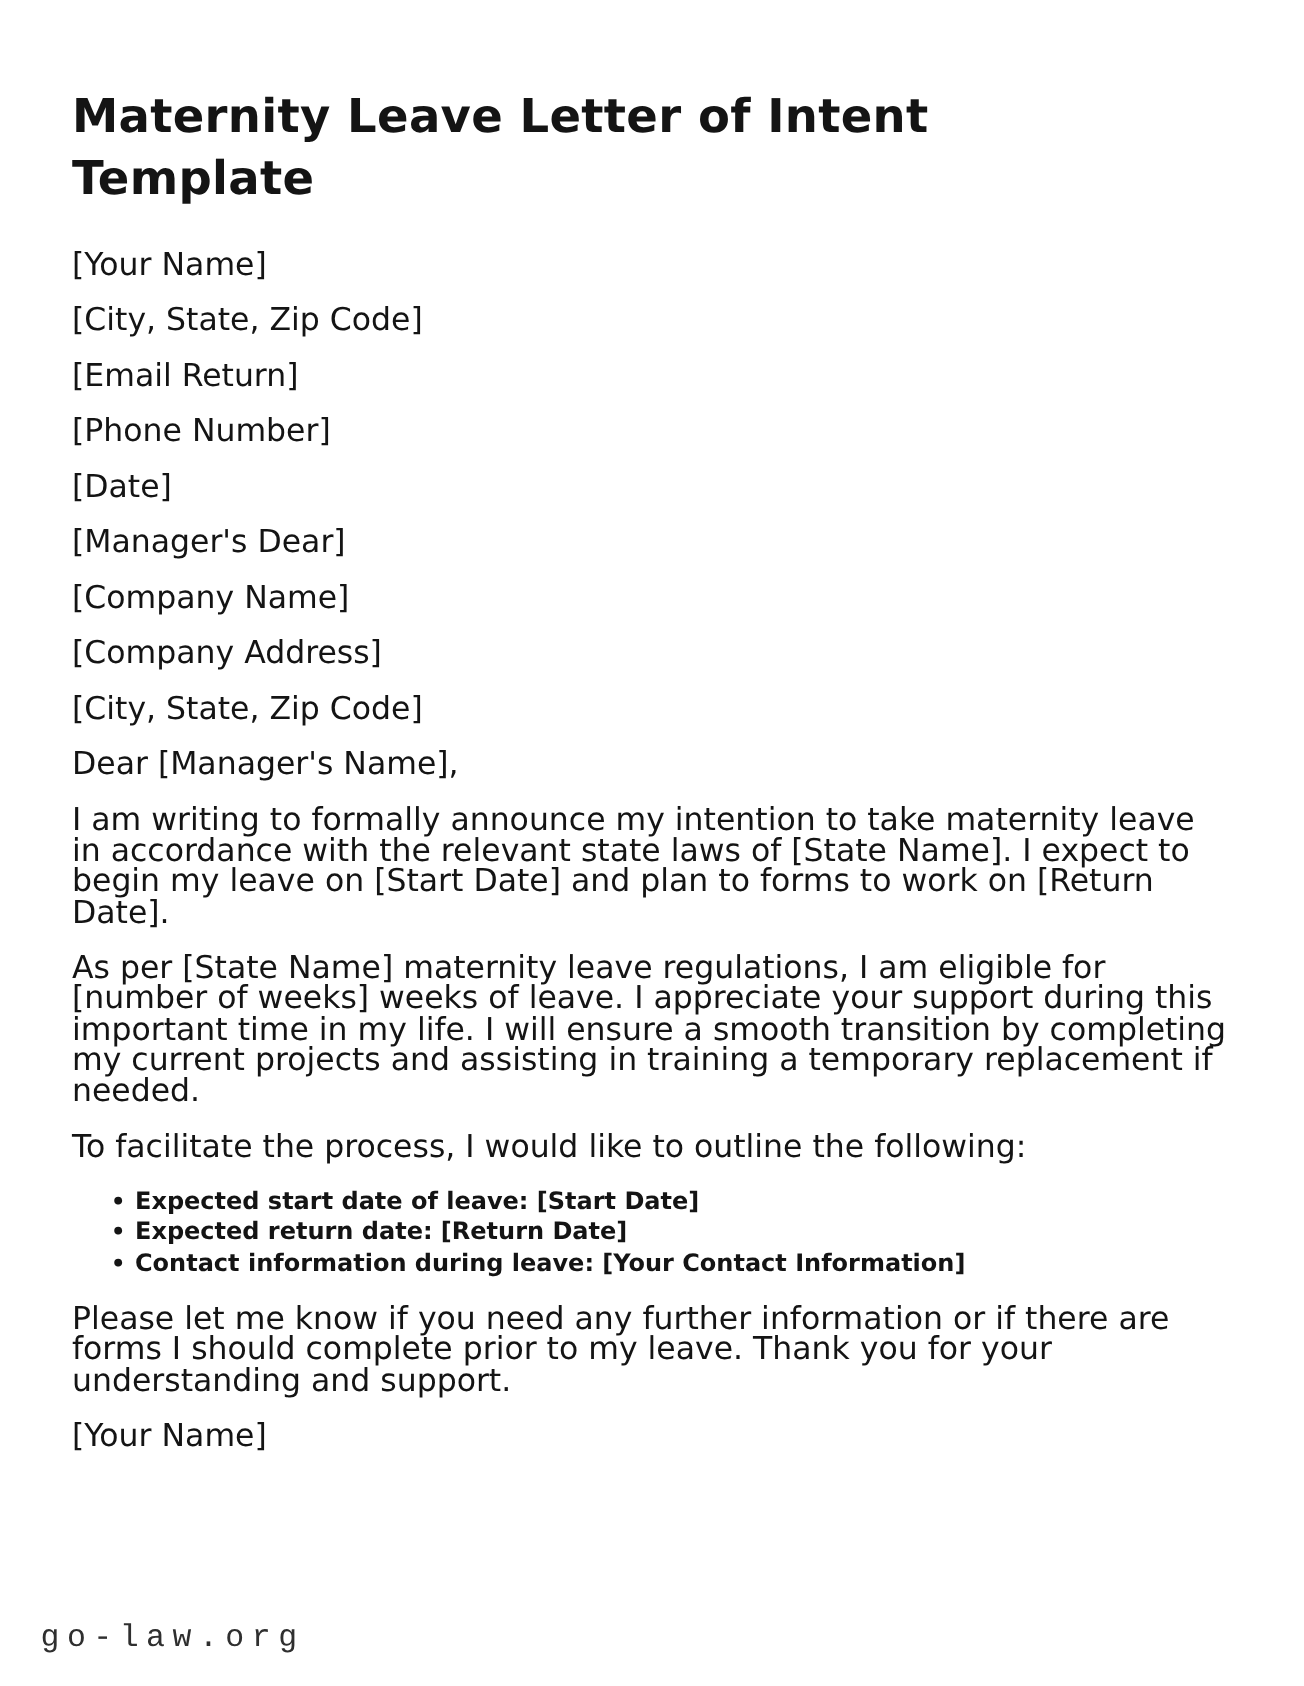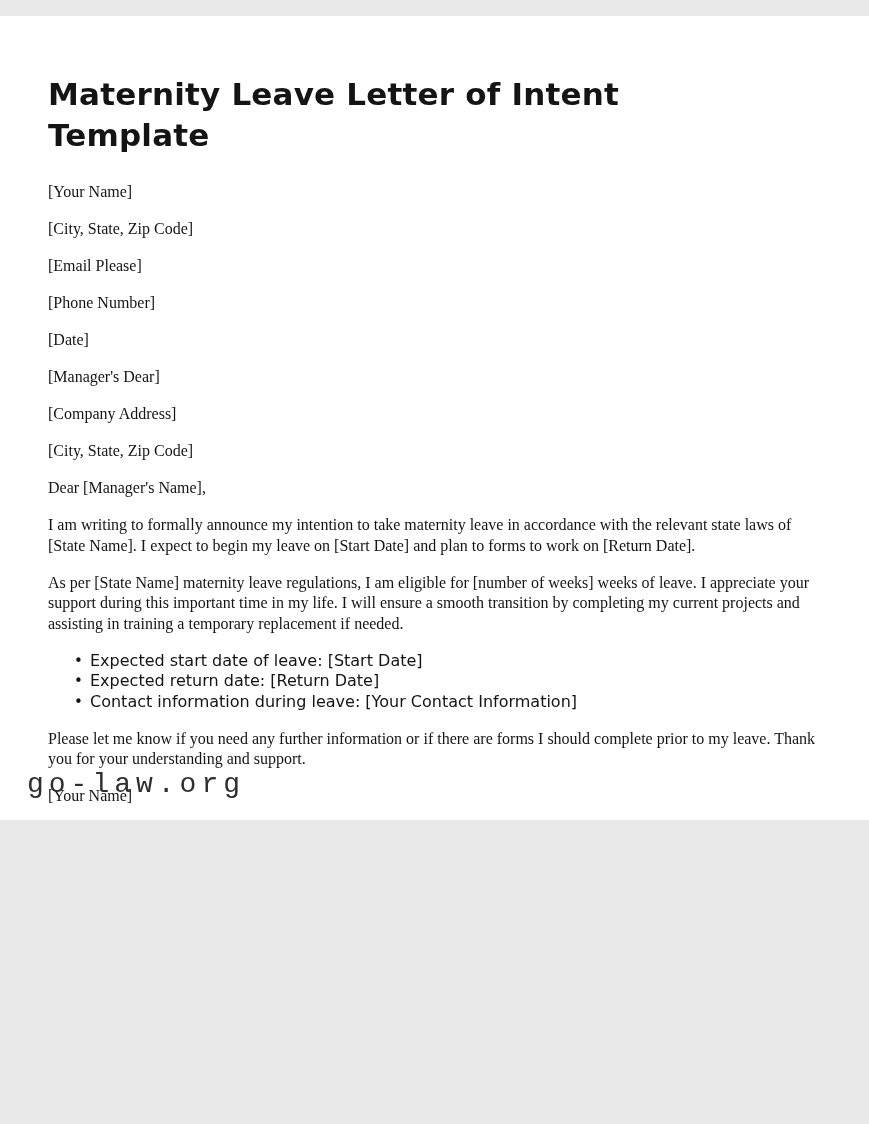"Maternity Leave Letter of Intent" .page { height: 804px -> 1124px; margin: 16px auto -> 0 auto }
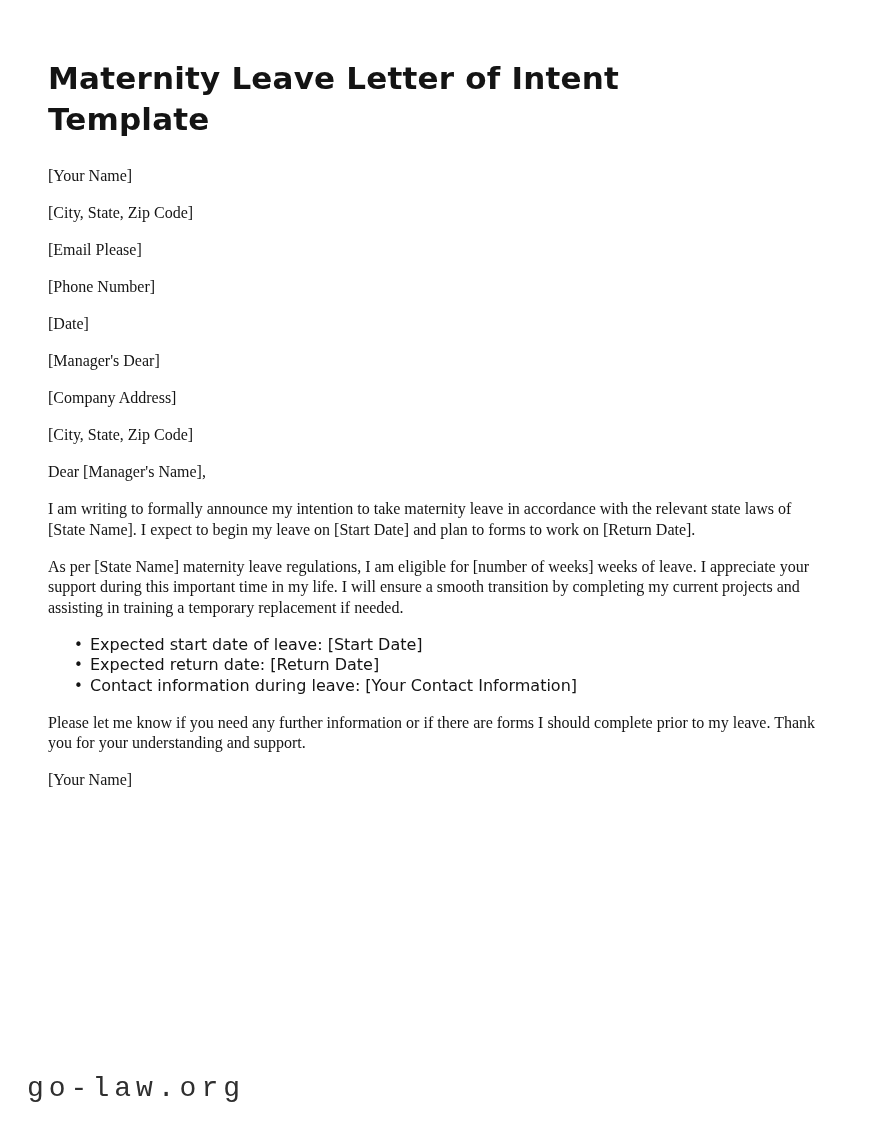"[Your Name]" .line, .para { font-family: Liberation Serif, serif -> none; font-size: 16px -> 21px }
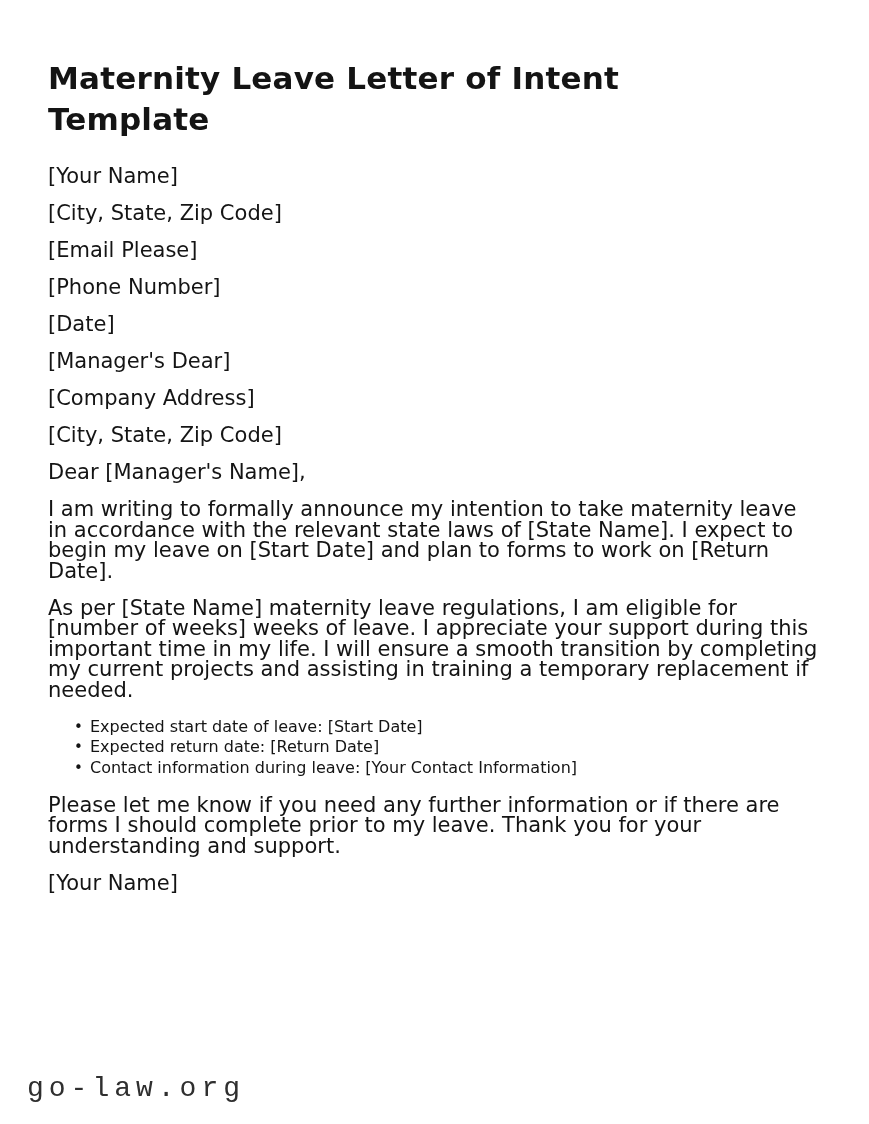"[Email Please]" p.line { text: Please -> Return }
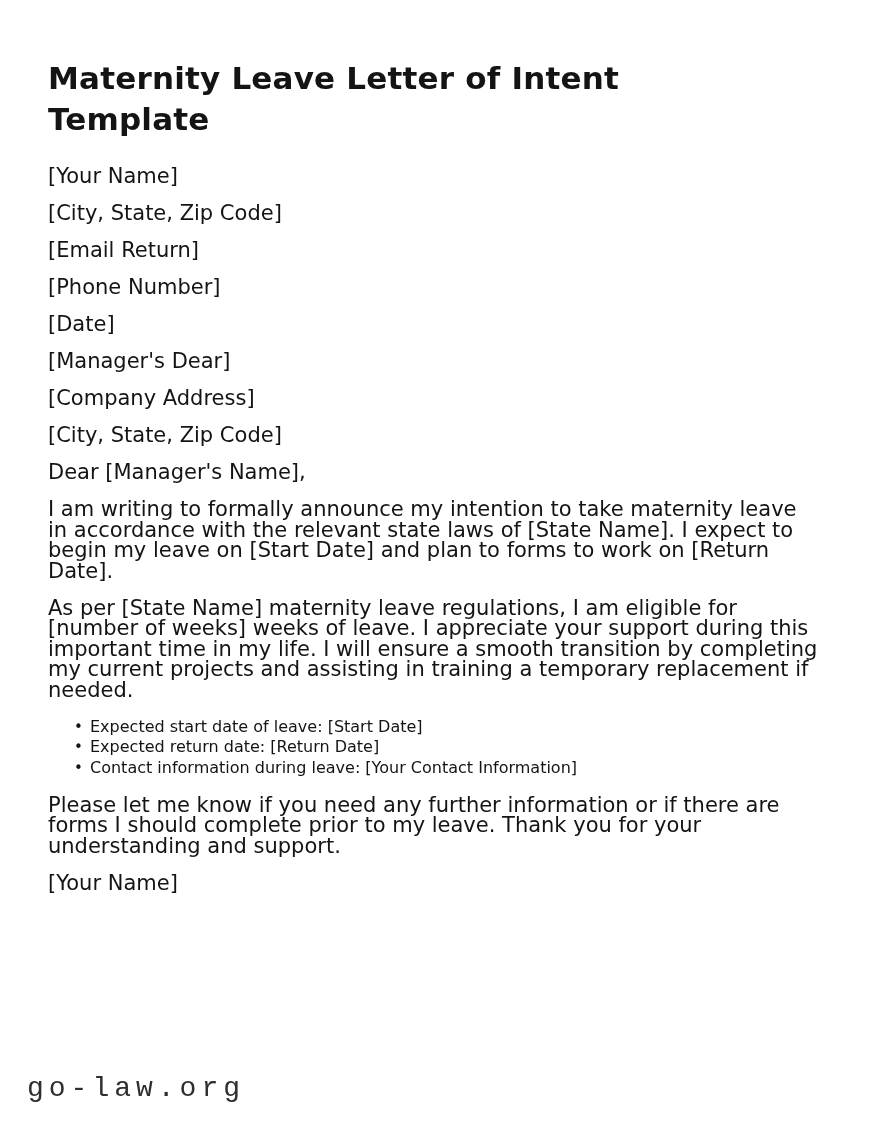"[Company Name]" p.line { html: none -> <p>[Company Name]</p> }
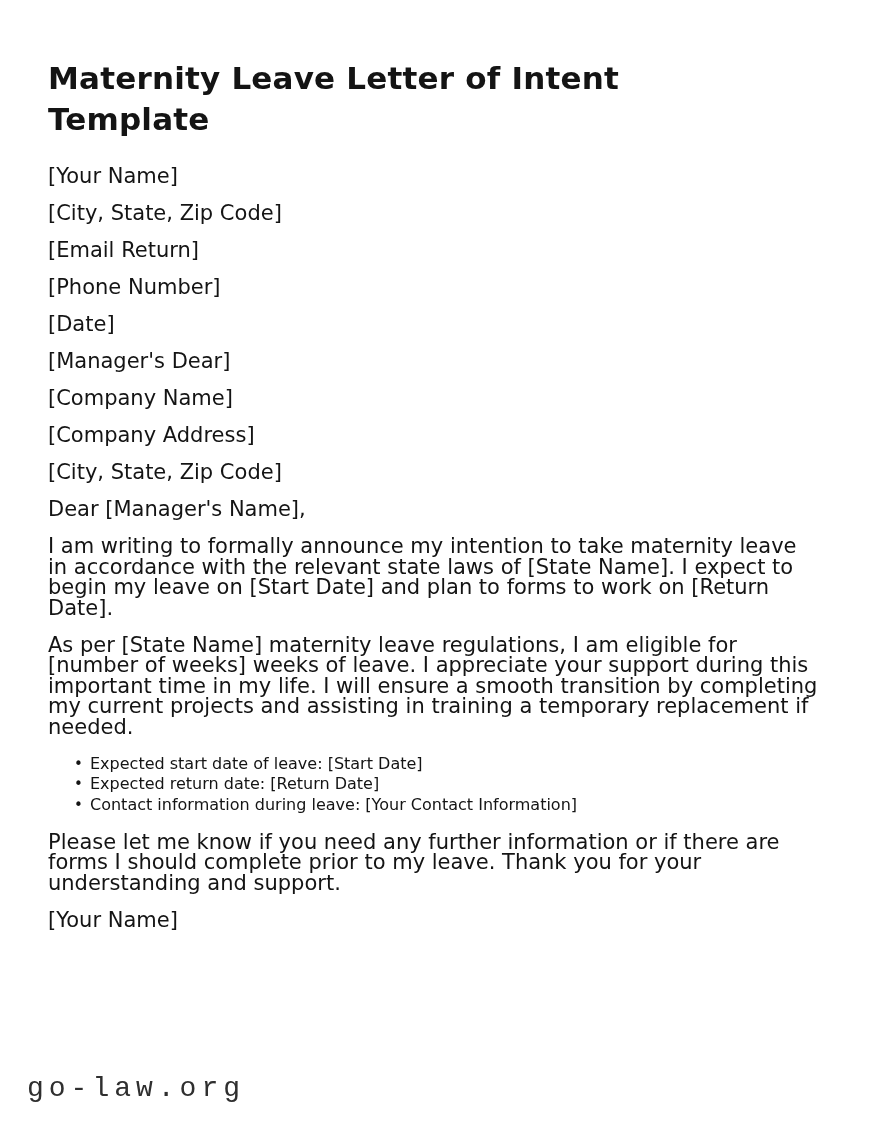"To facilitate the process, I" p.para { html: none -> <p>To facilitate the process, I would like to outline the following:</p> }
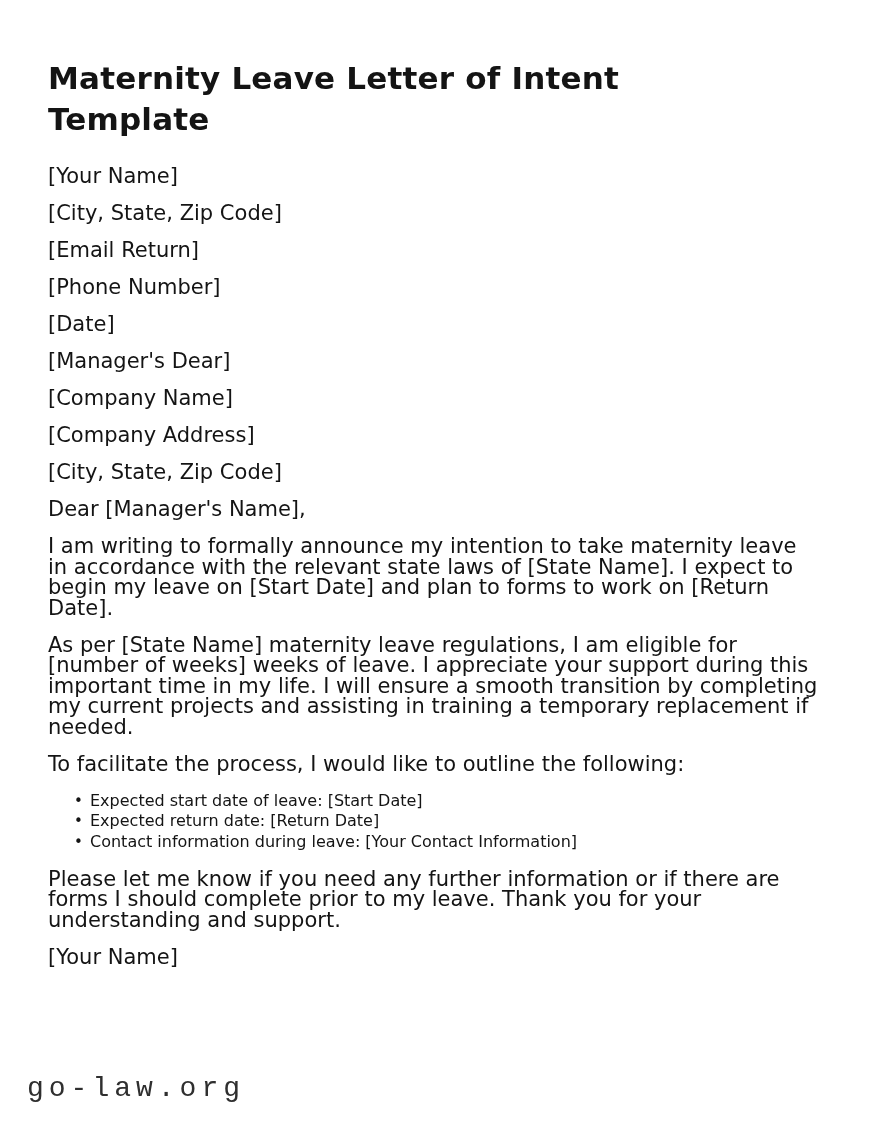"Expected start date of leave:" ul.outline { font-weight: none -> bold }
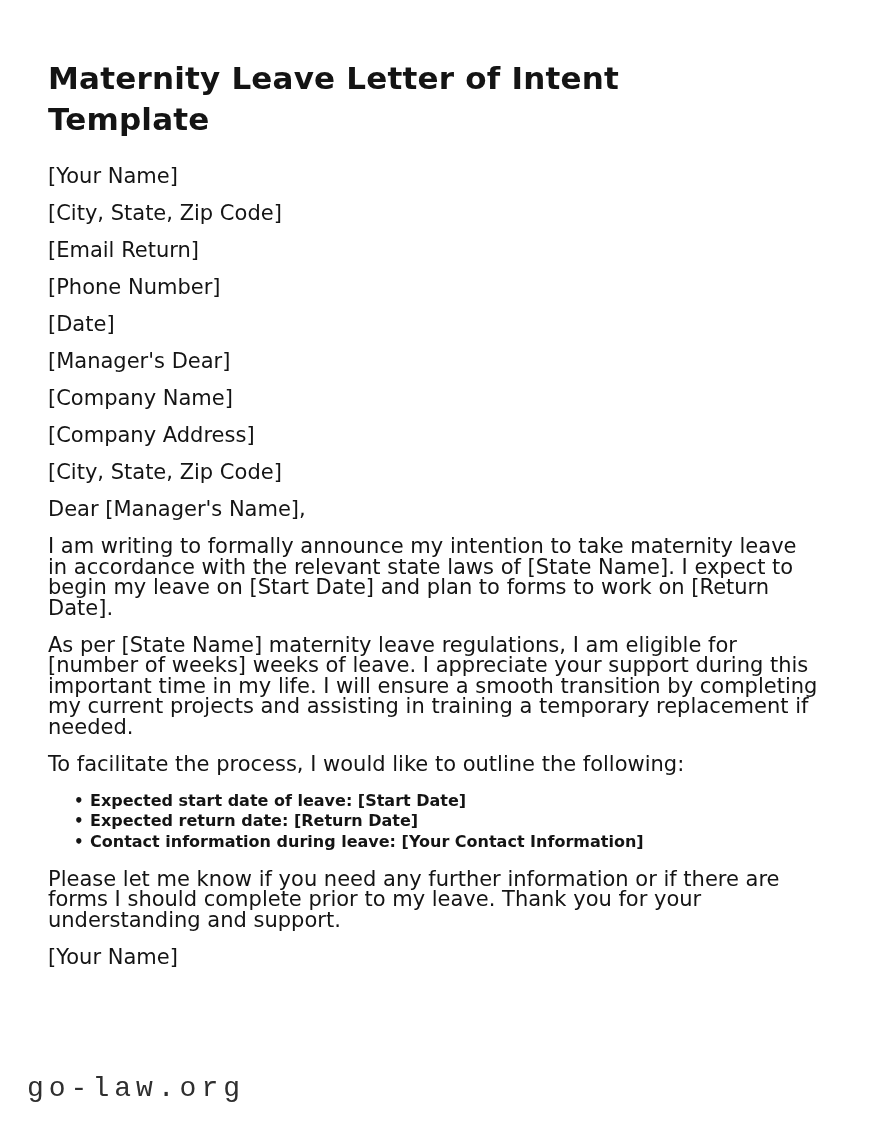"go-law.org" .footer-brand { font-size: 28px -> 21px }
